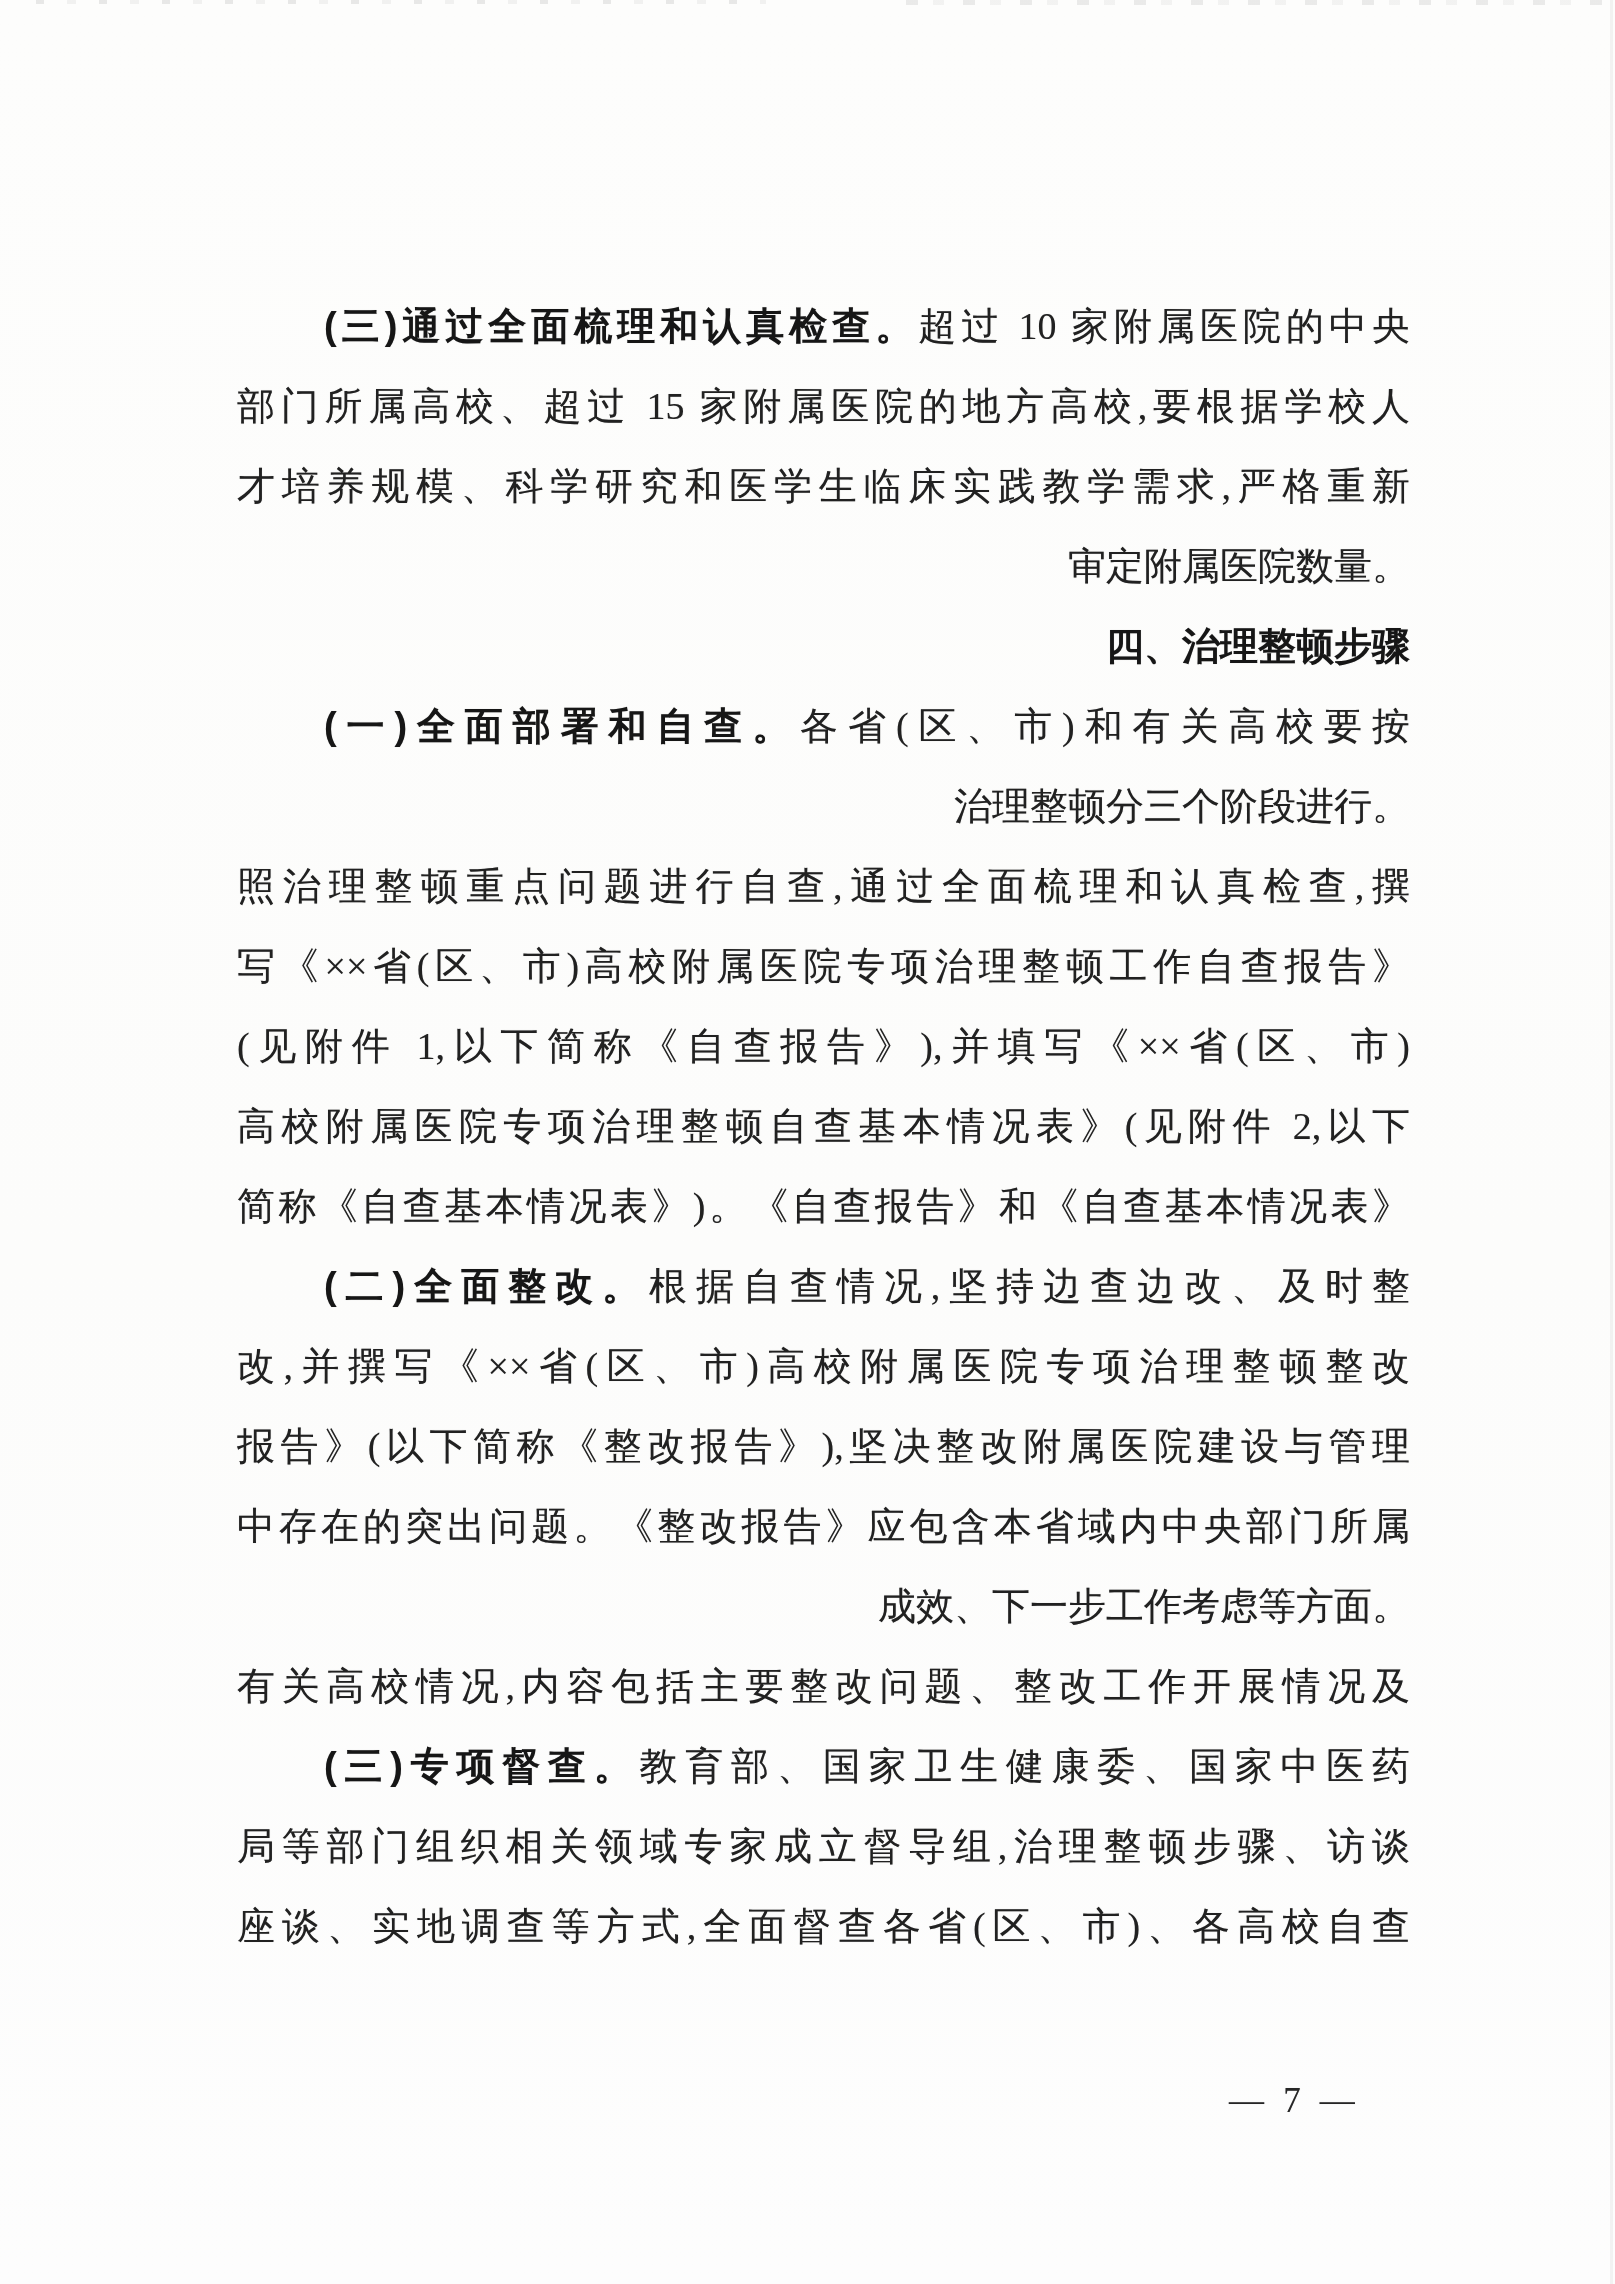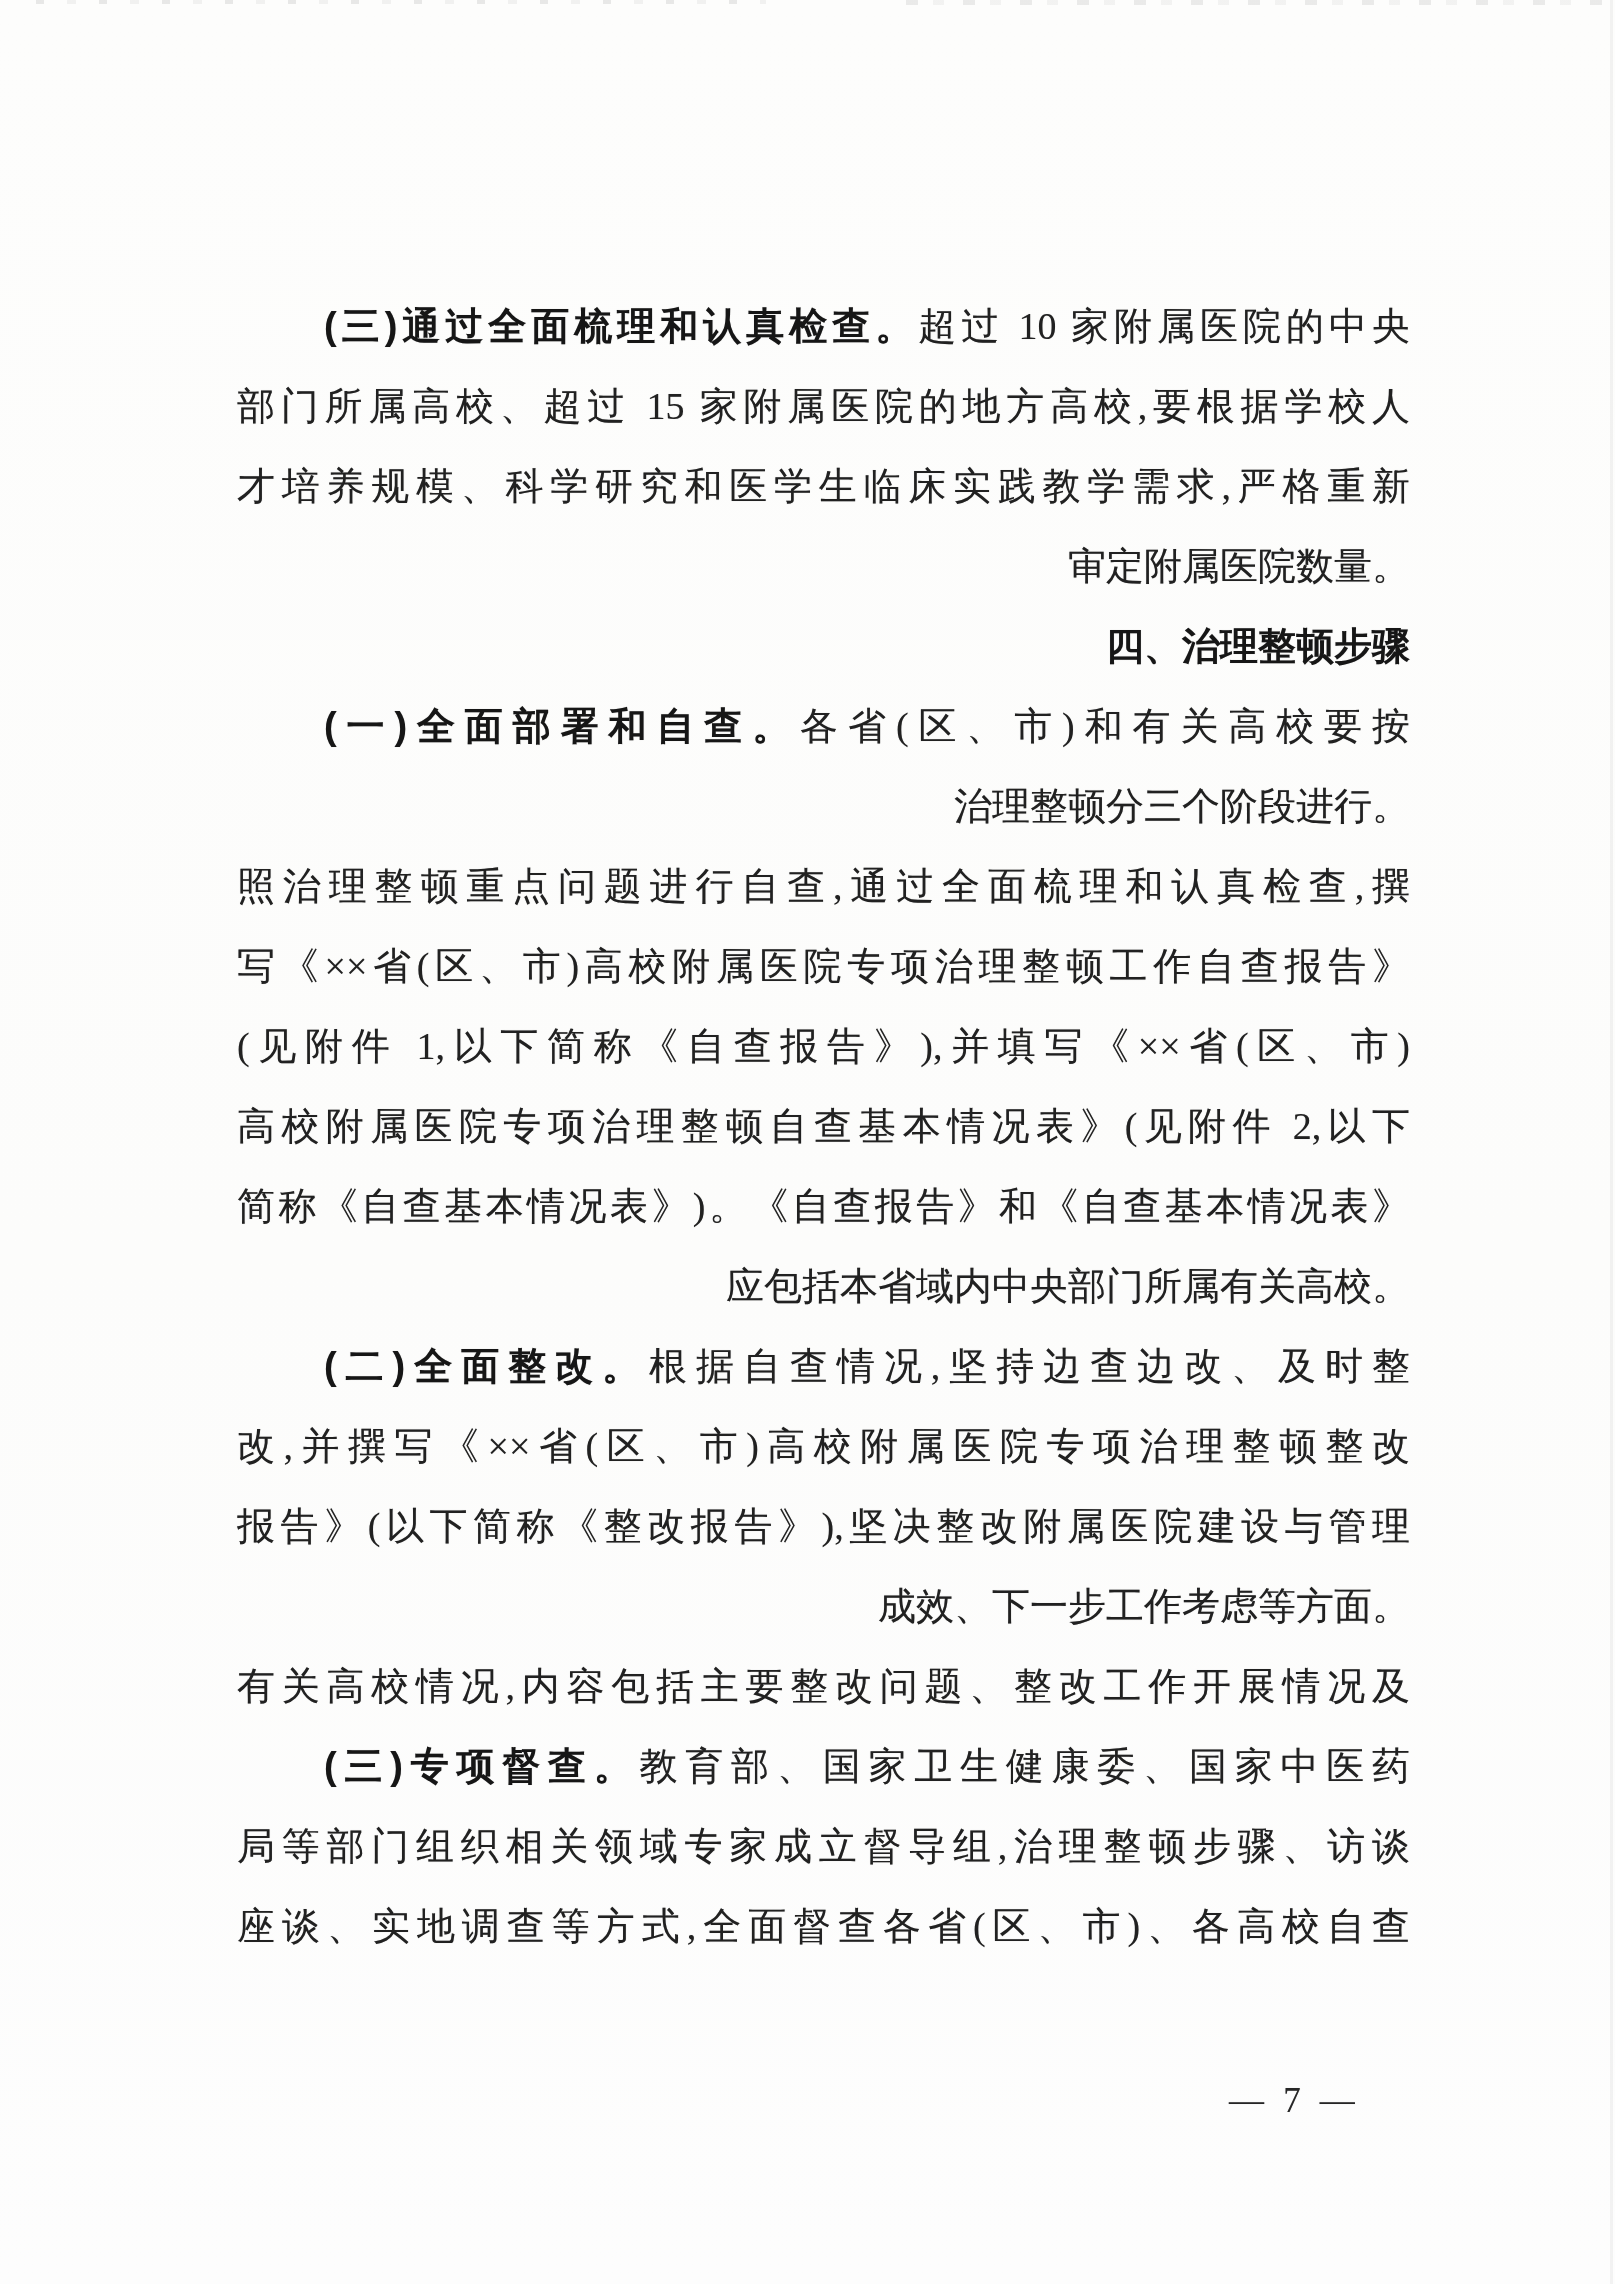"应包括本省域内中央部门所属有关高校。" div.line { html: <div><span>应包括本省域内中央部门所属有关高校。</span></div> -> none }
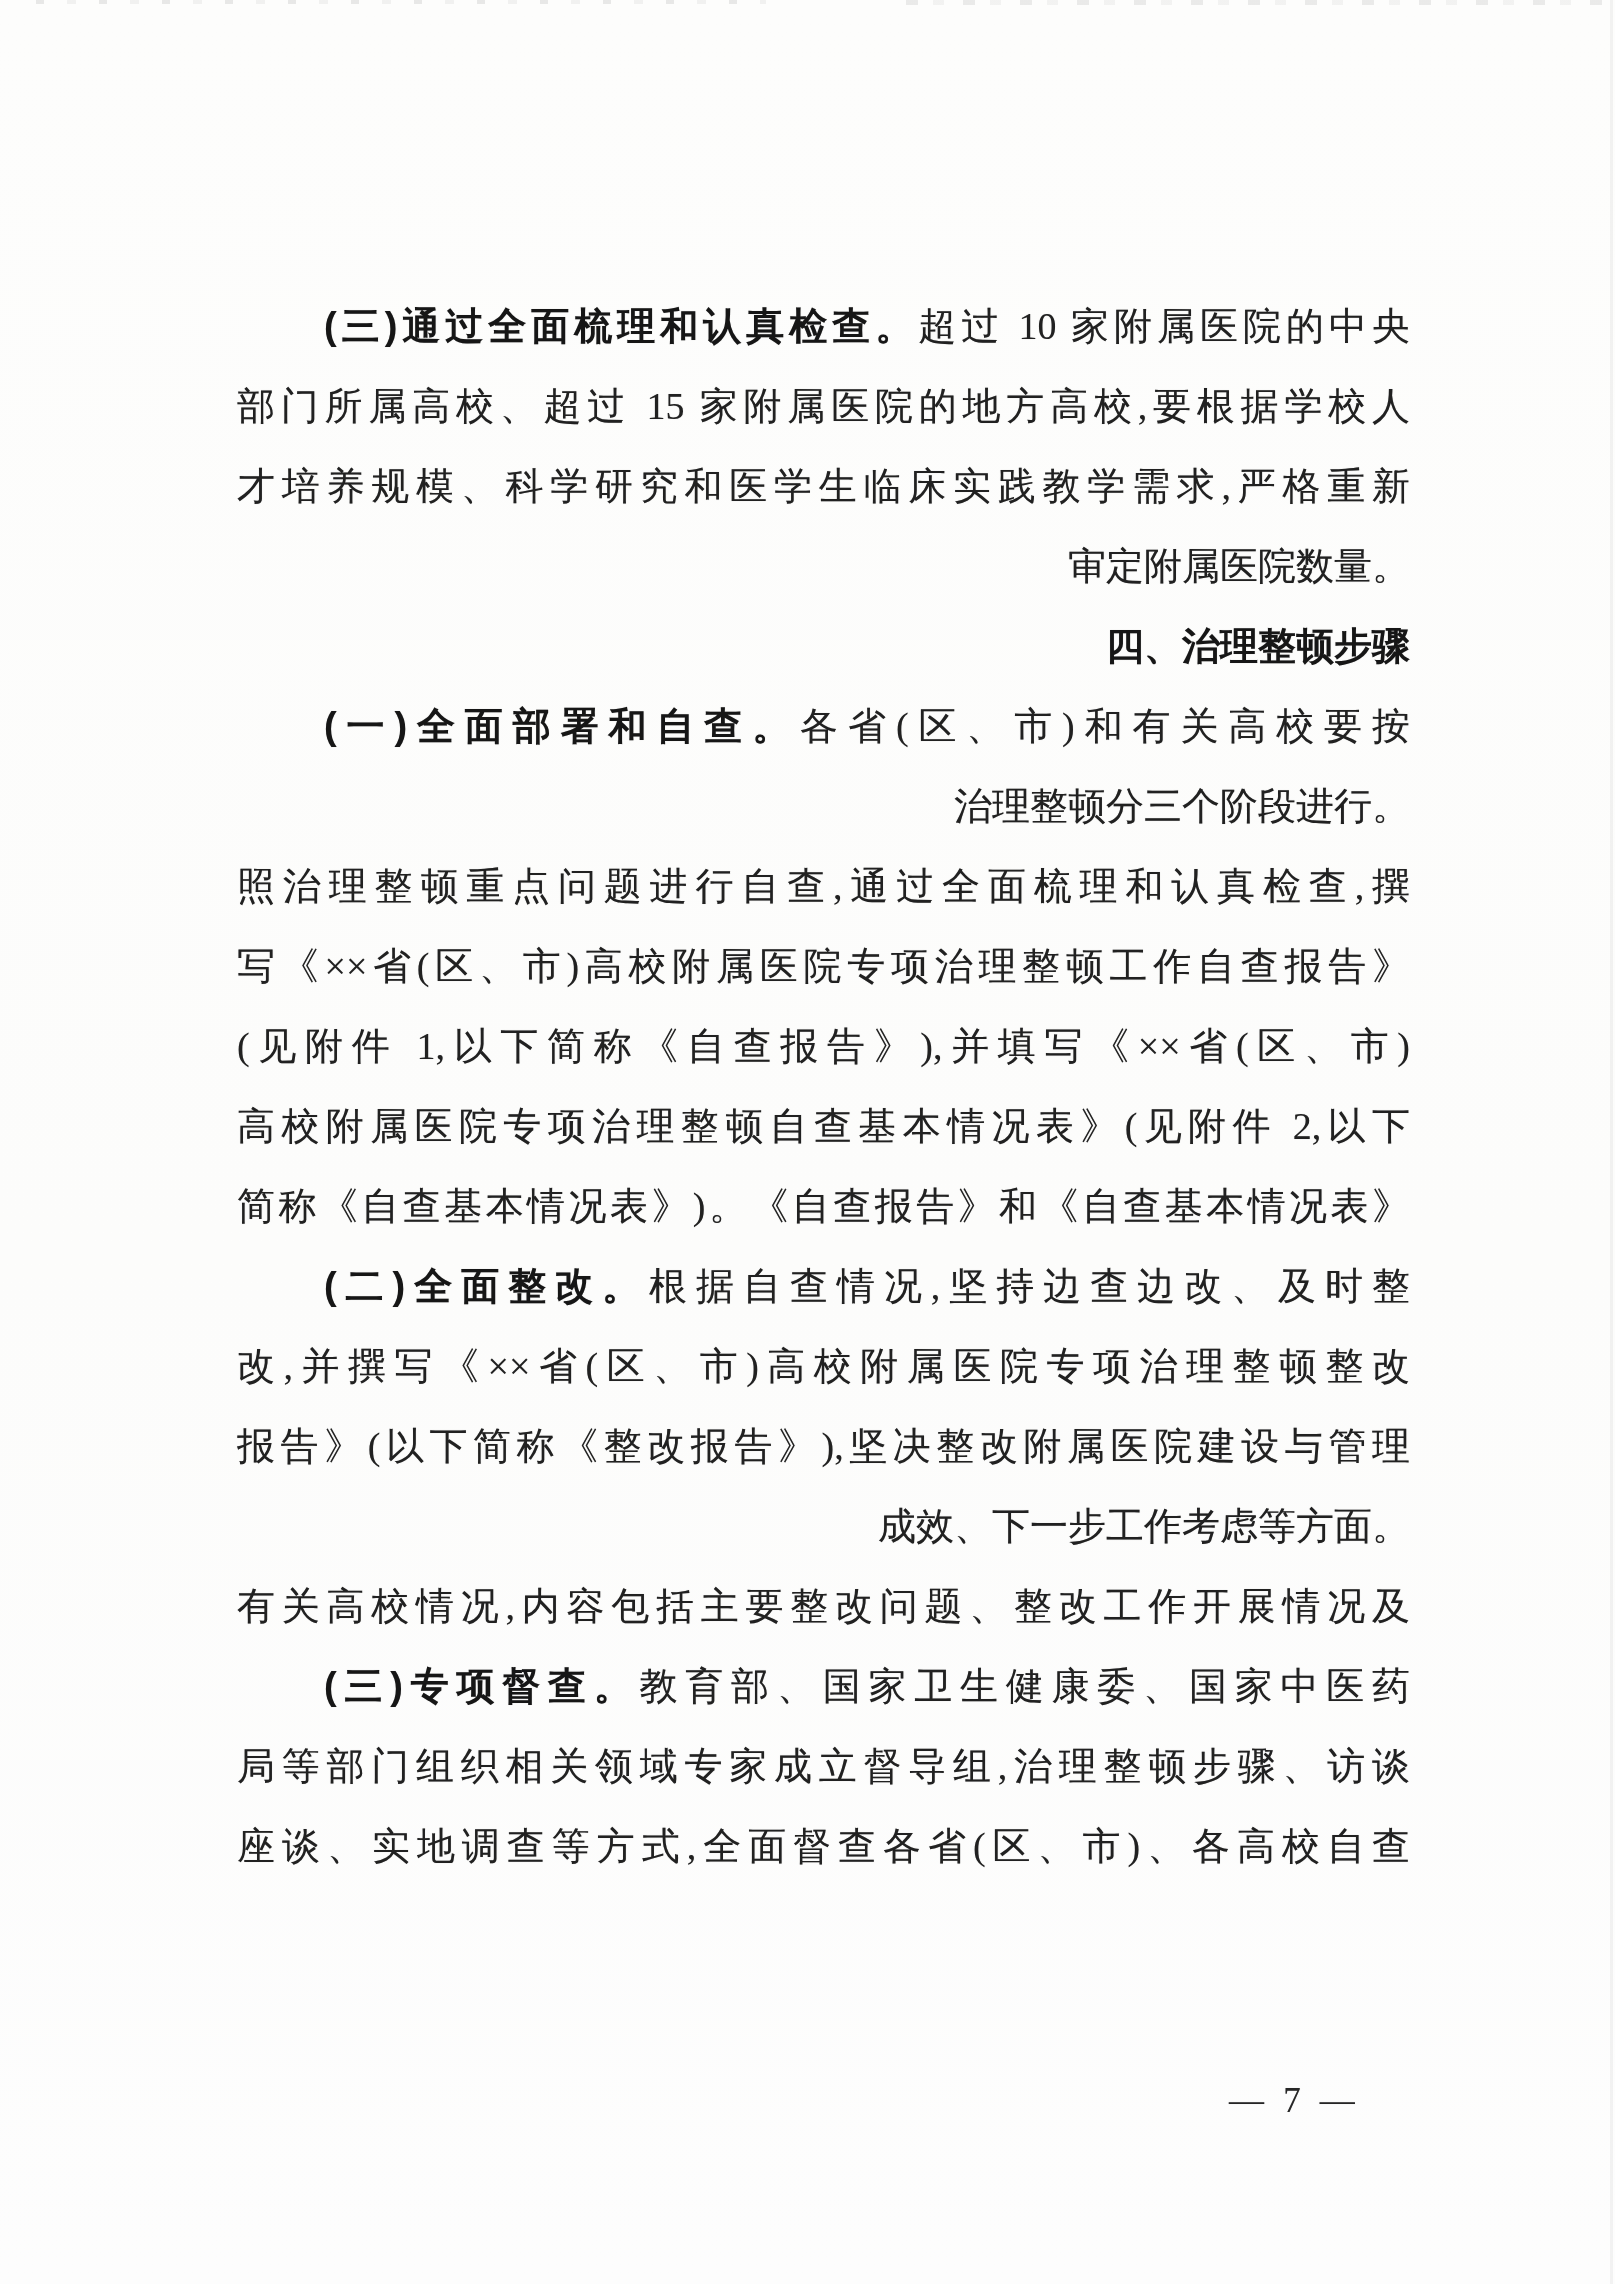"中存在的突出问题。《整改报告》应包含本省域内中央部门所属" div.line { html: none -> <div><span>中存在的突出问题。《整改报告》应包含本省域内中央部门所属</span></div> }
